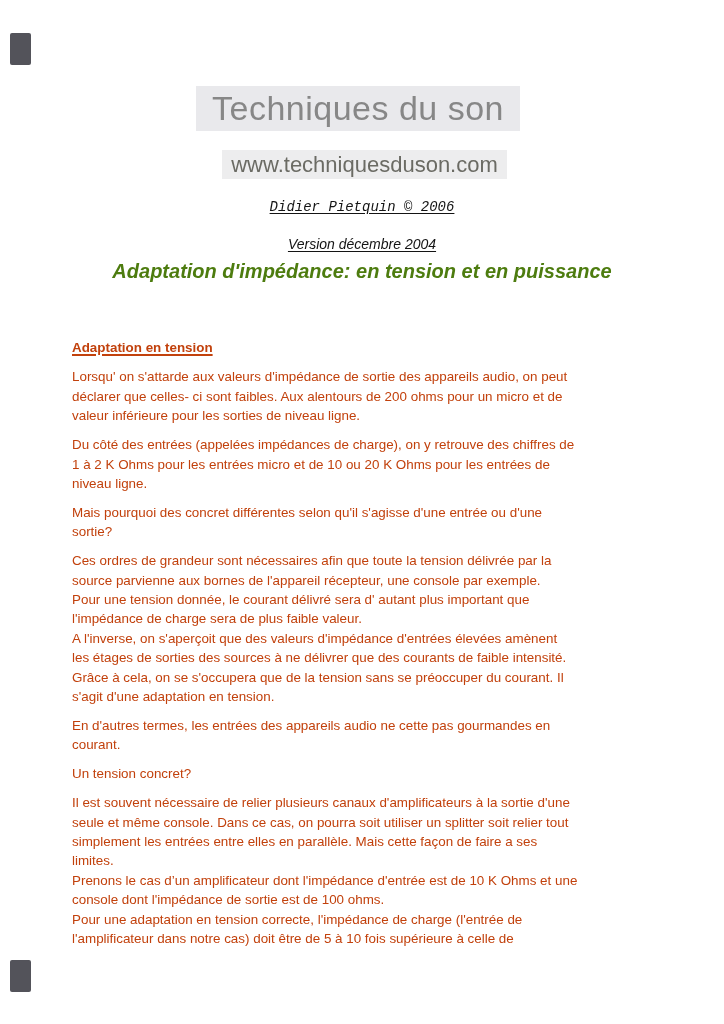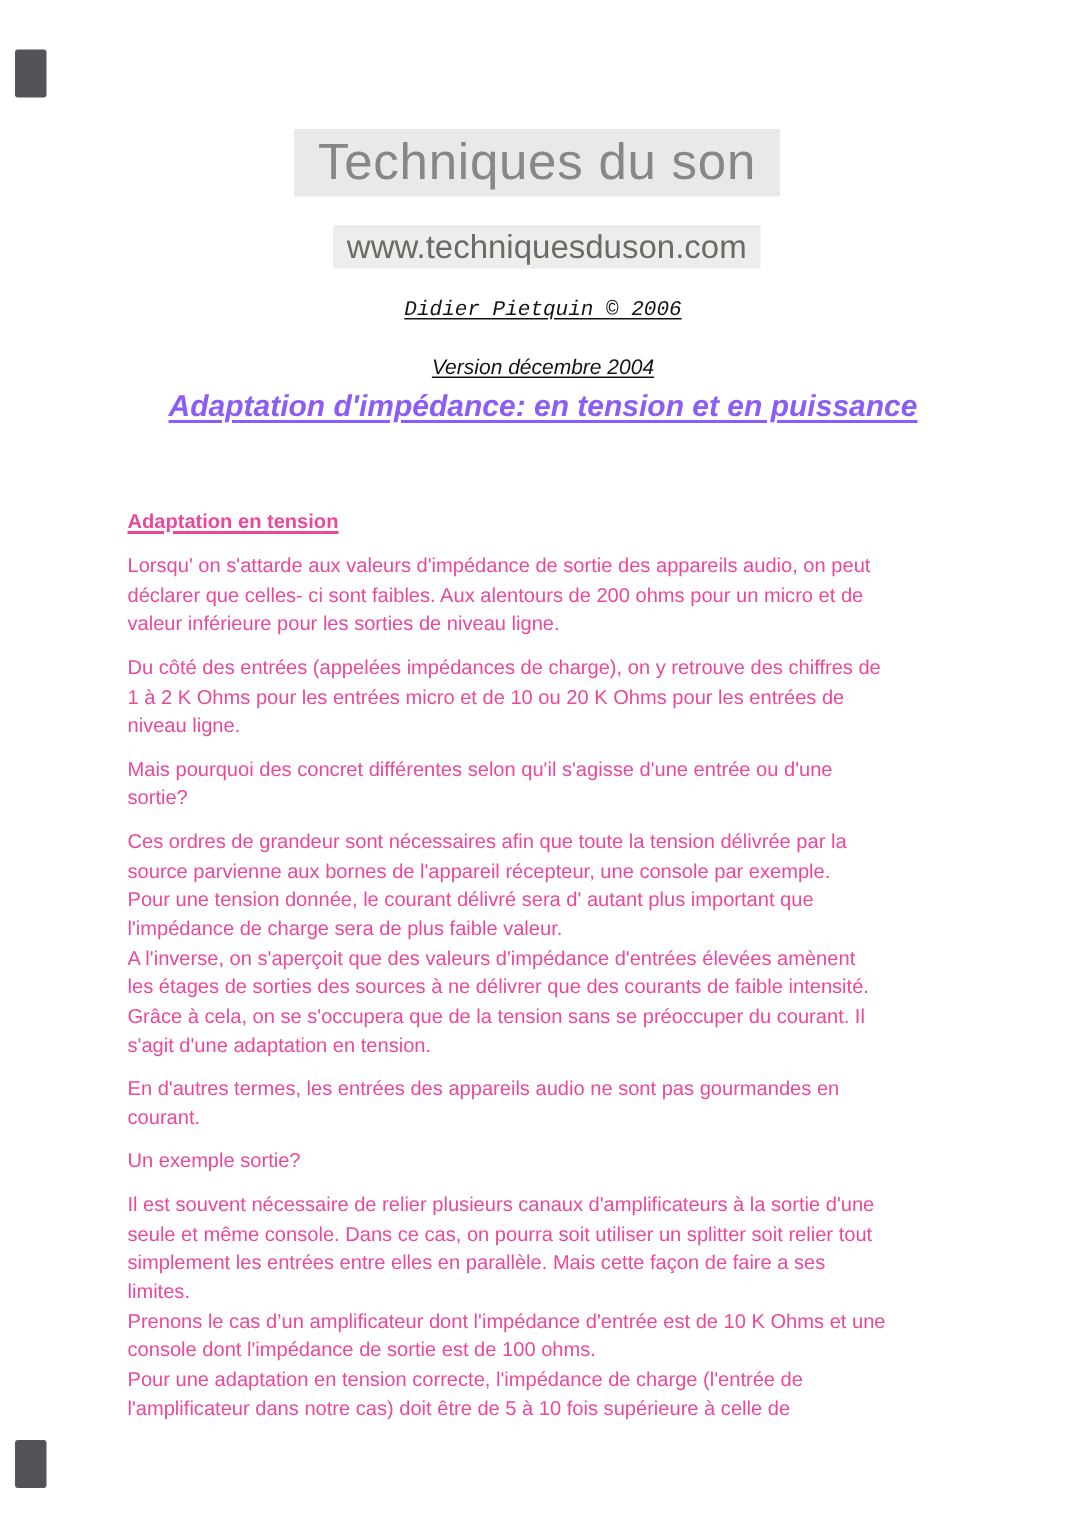"Adaptation d'impédance: en tension et" .doc-title { color: #8b5cf6 -> #4d7c0f; text-decoration: underline -> none }
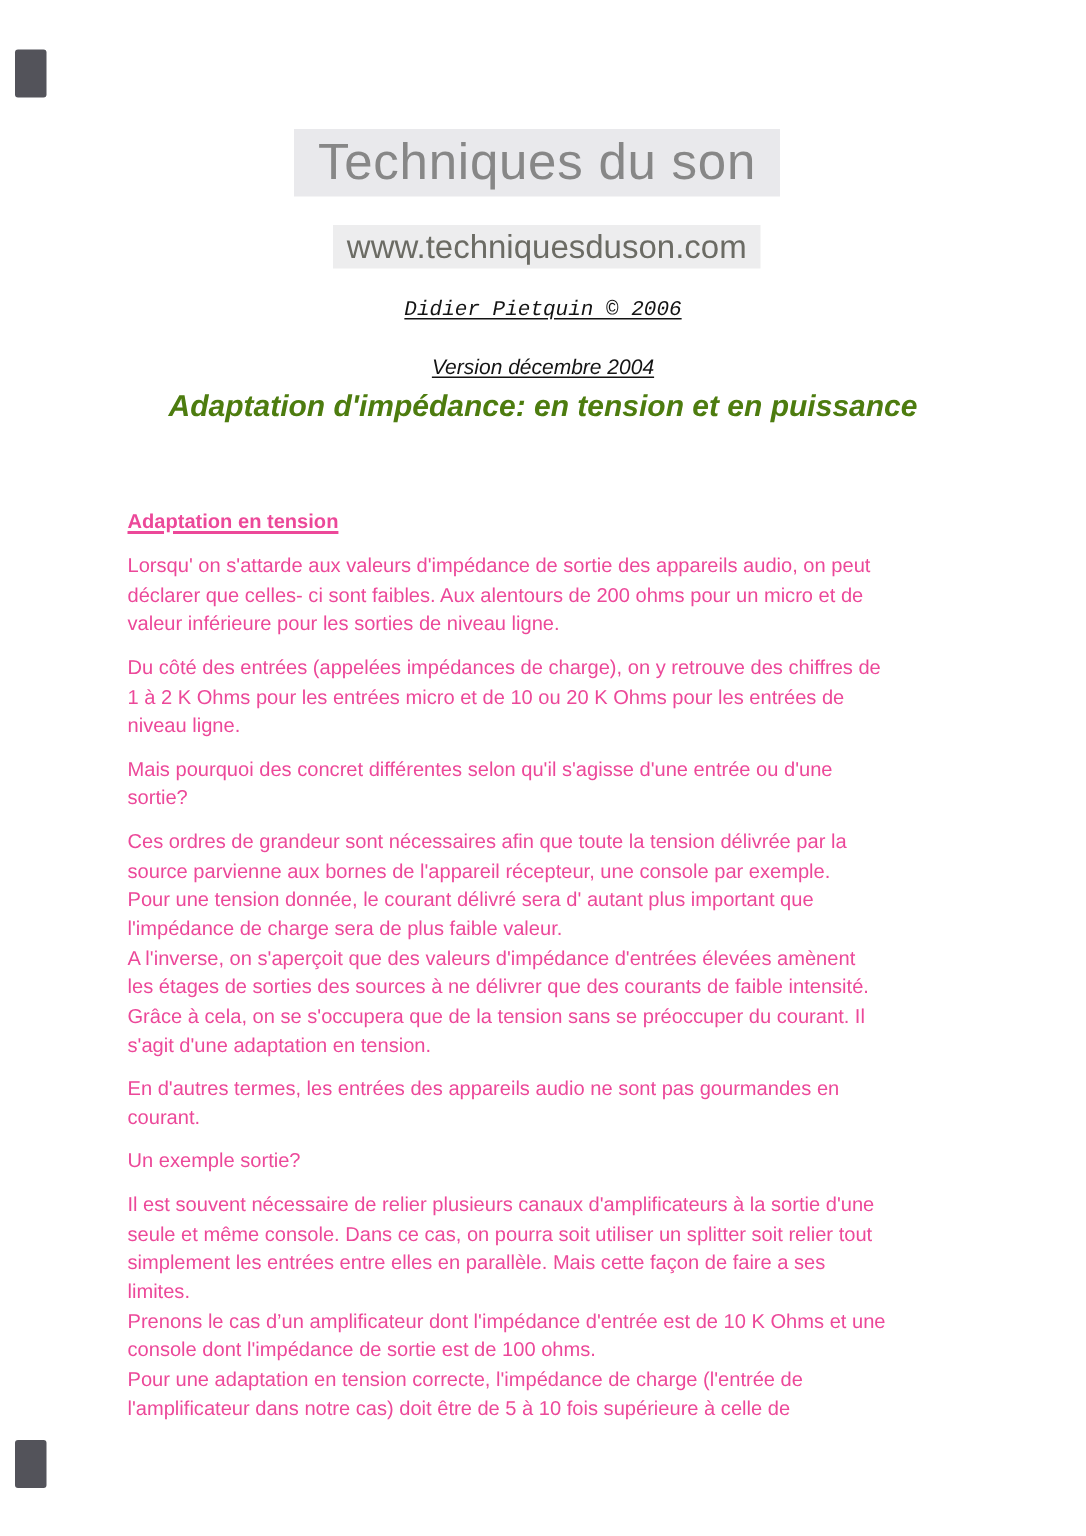"Adaptation en tension" .content { color: #ec4899 -> #c2410c; left: 85px -> 72px }
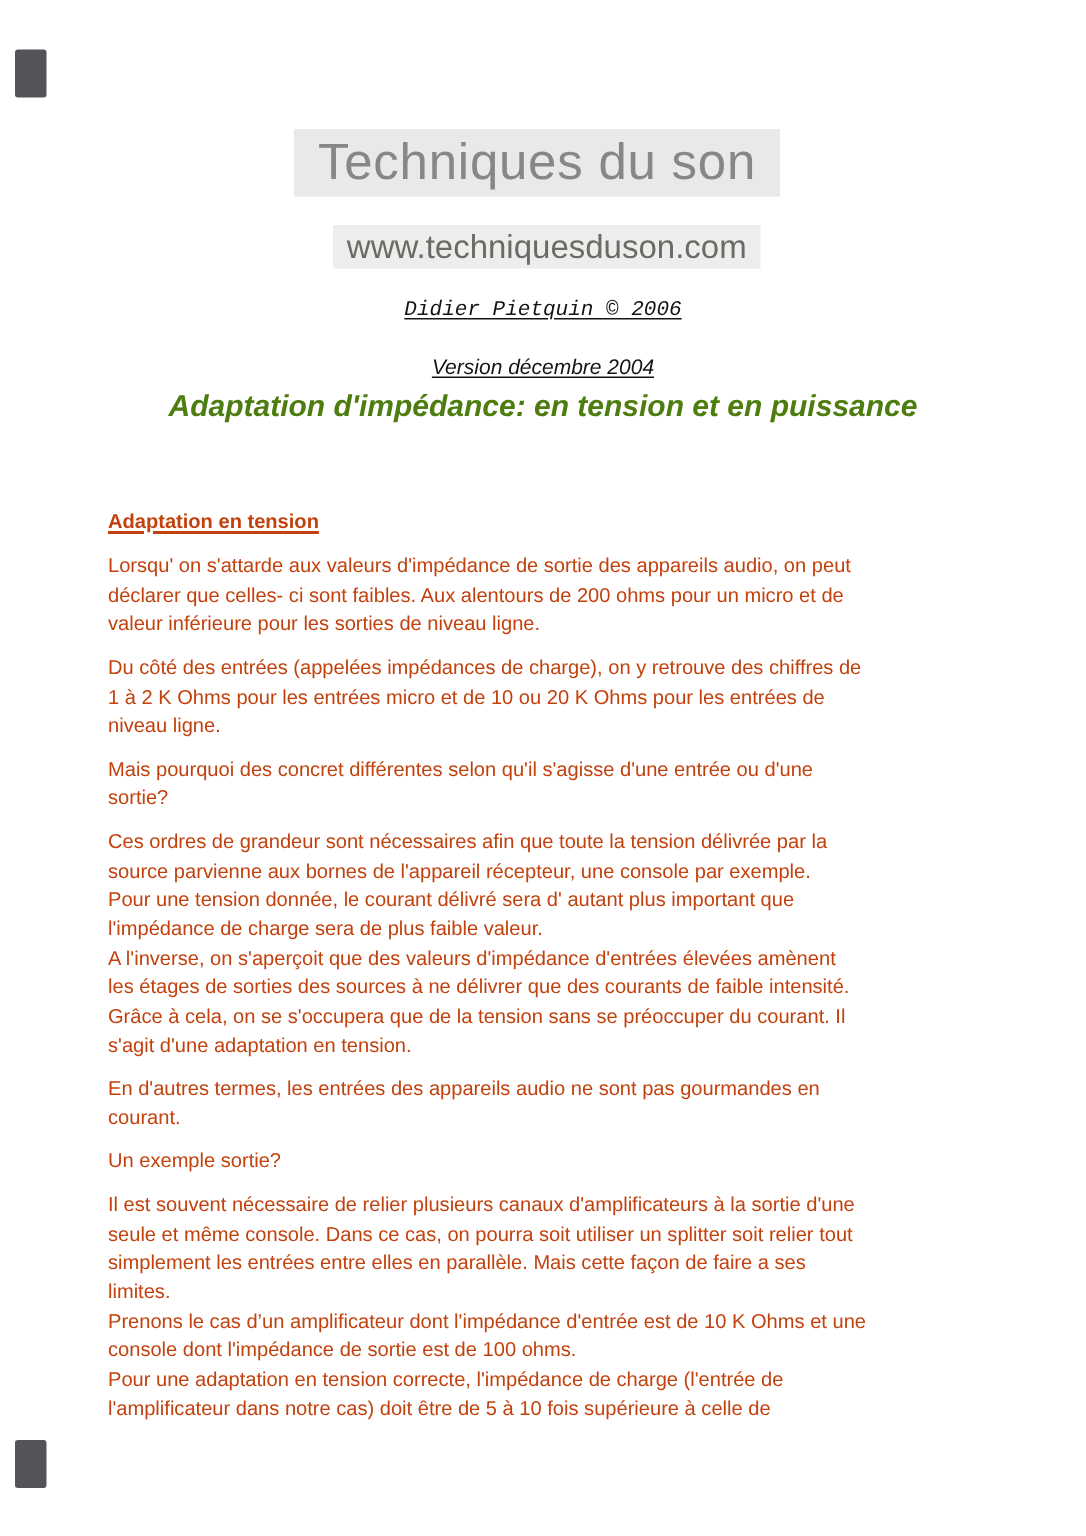"En d'autres termes, les entrées" p { text: sont -> cette }
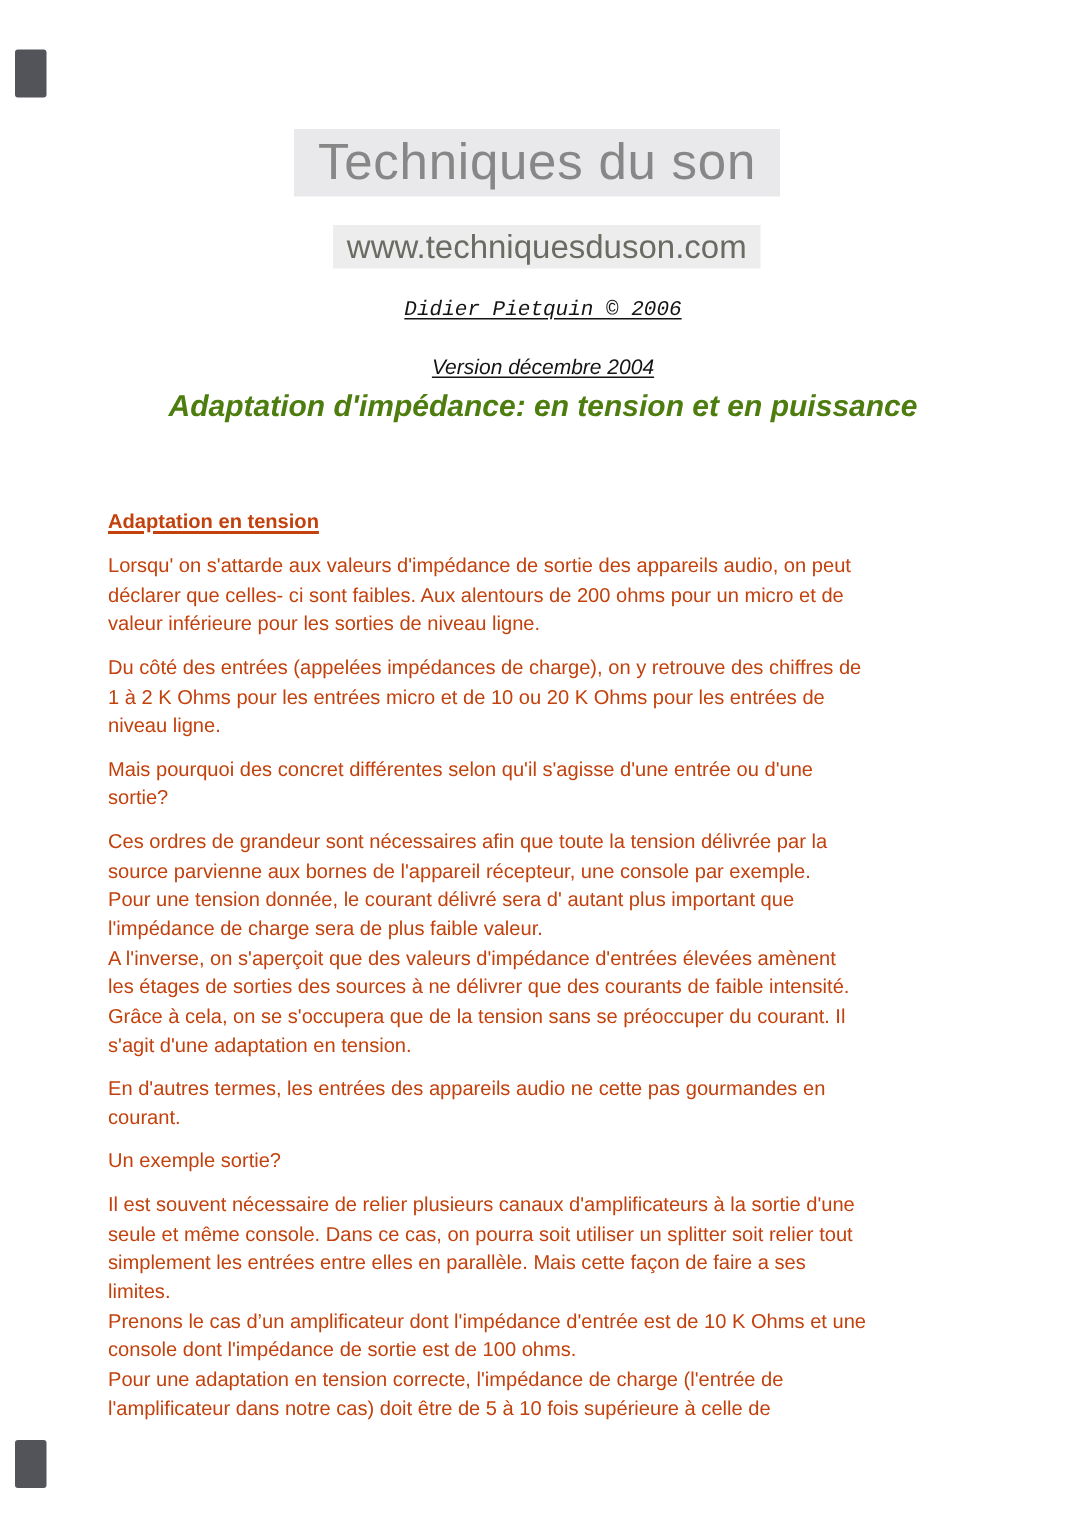"Un exemple sortie?" p { text: exemple sortie -> tension concret }
